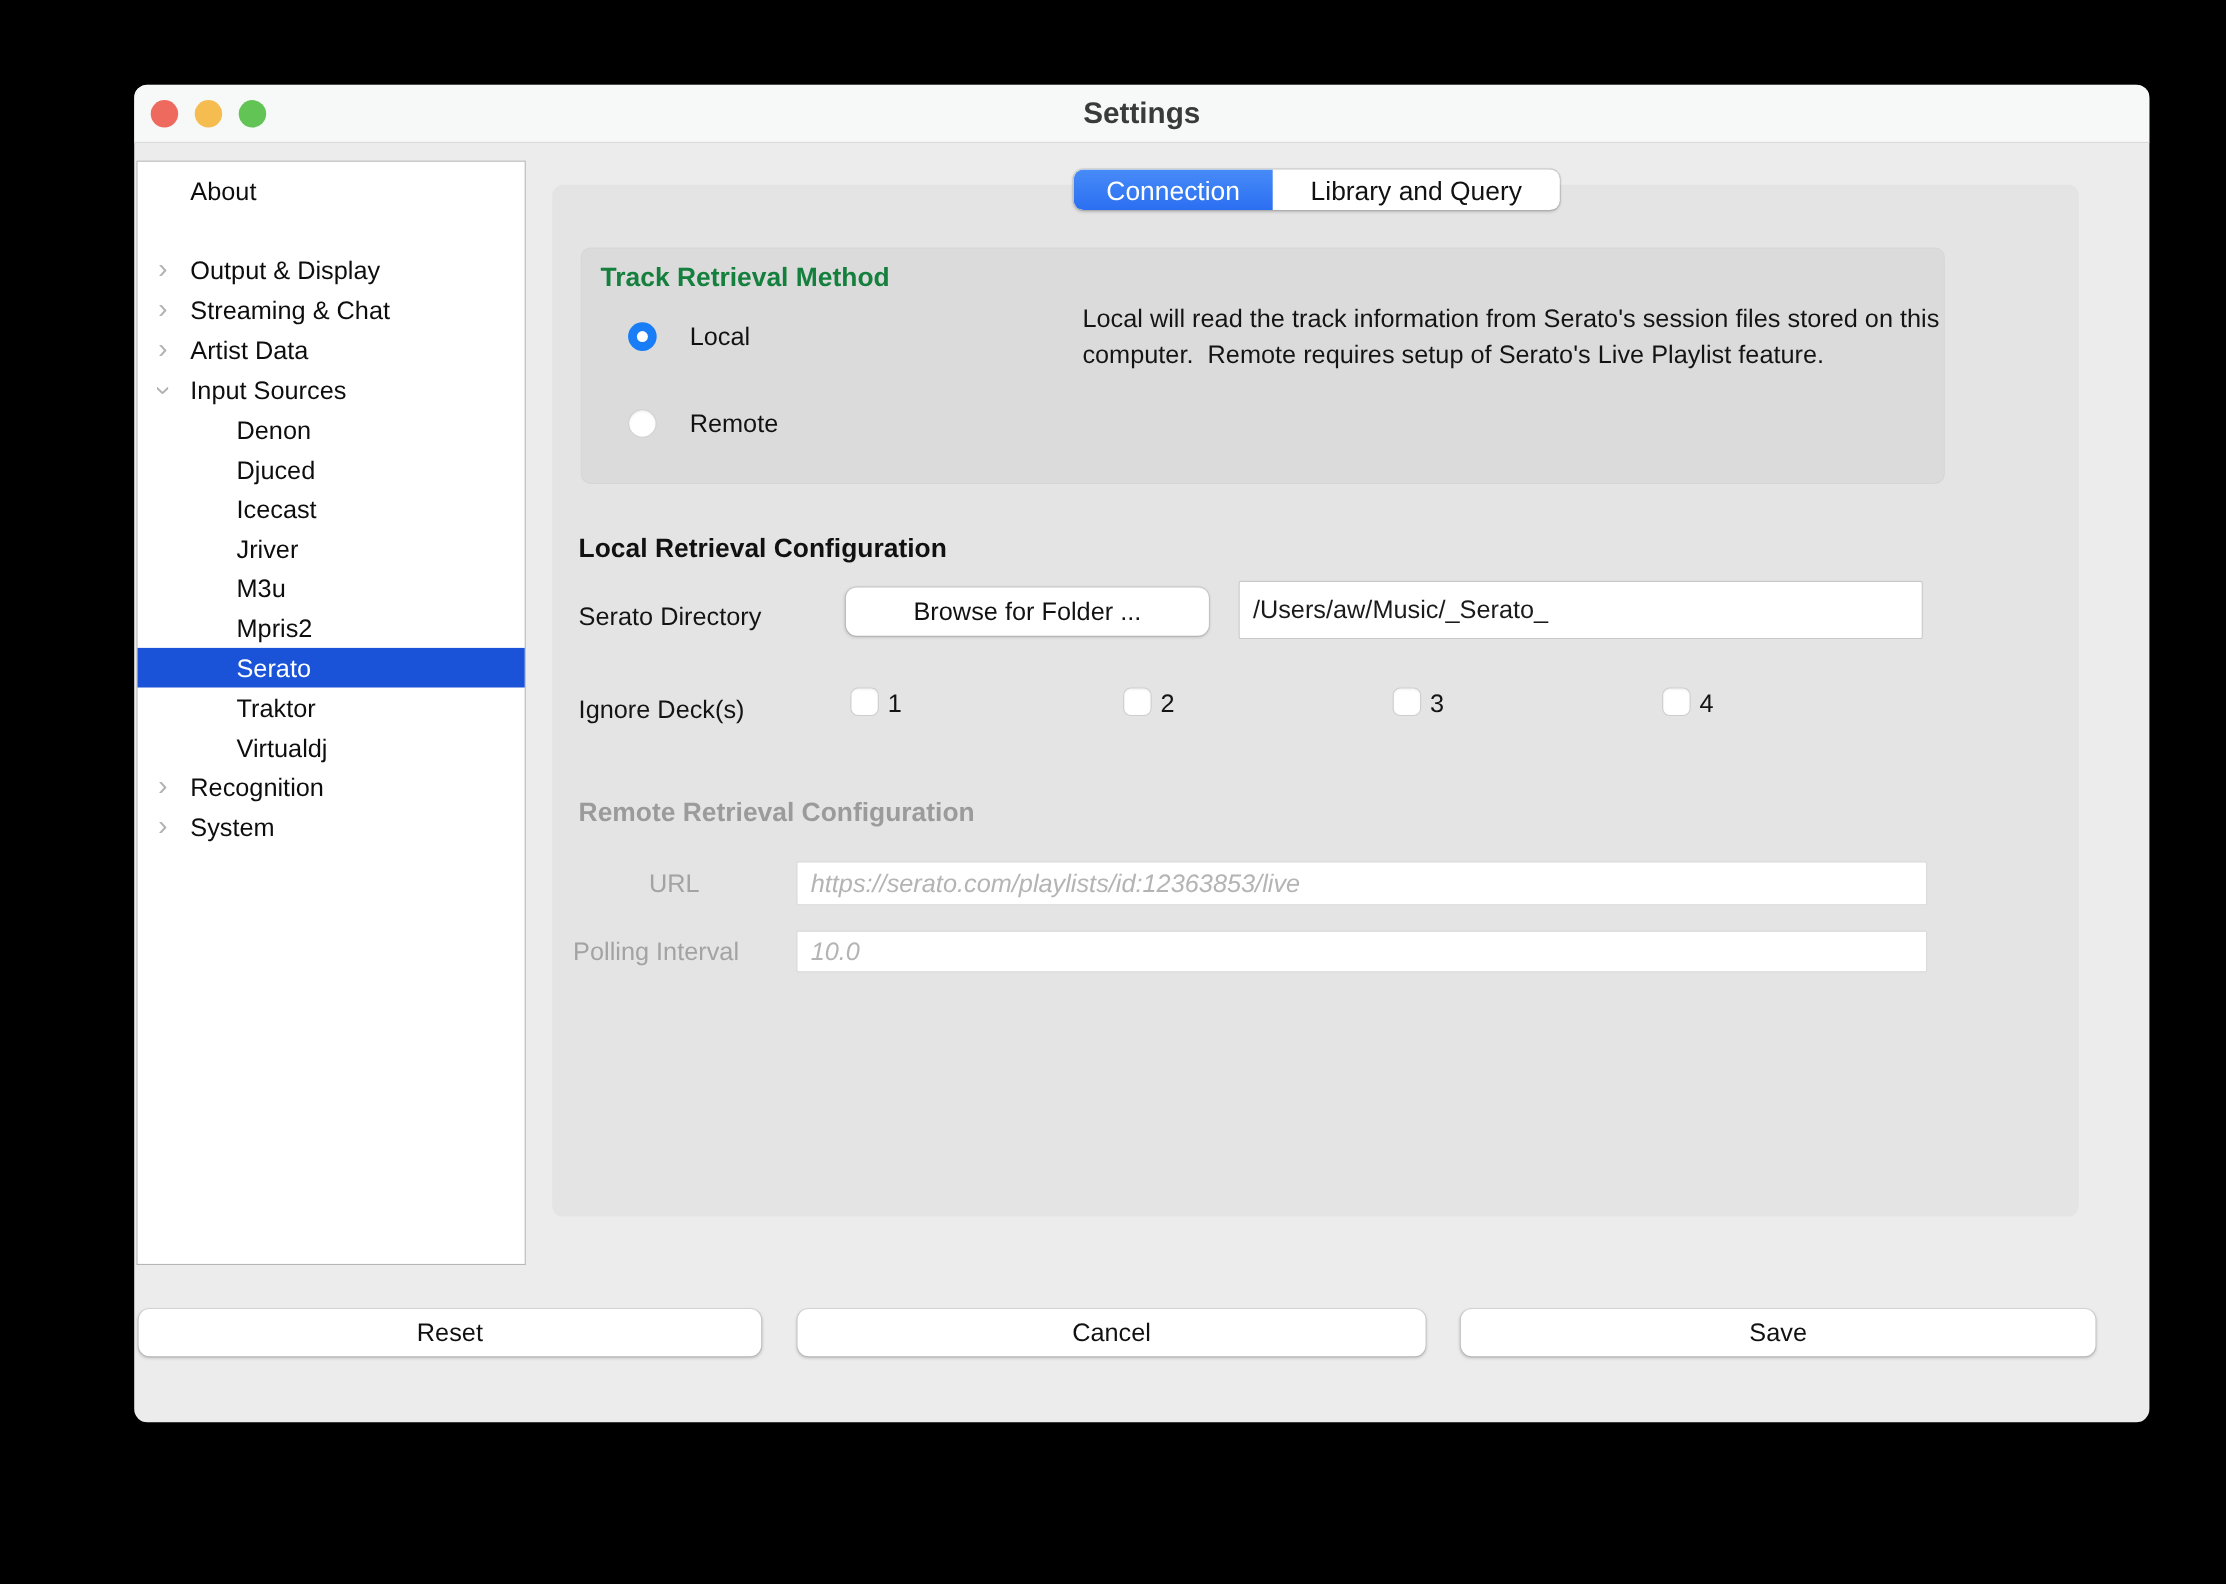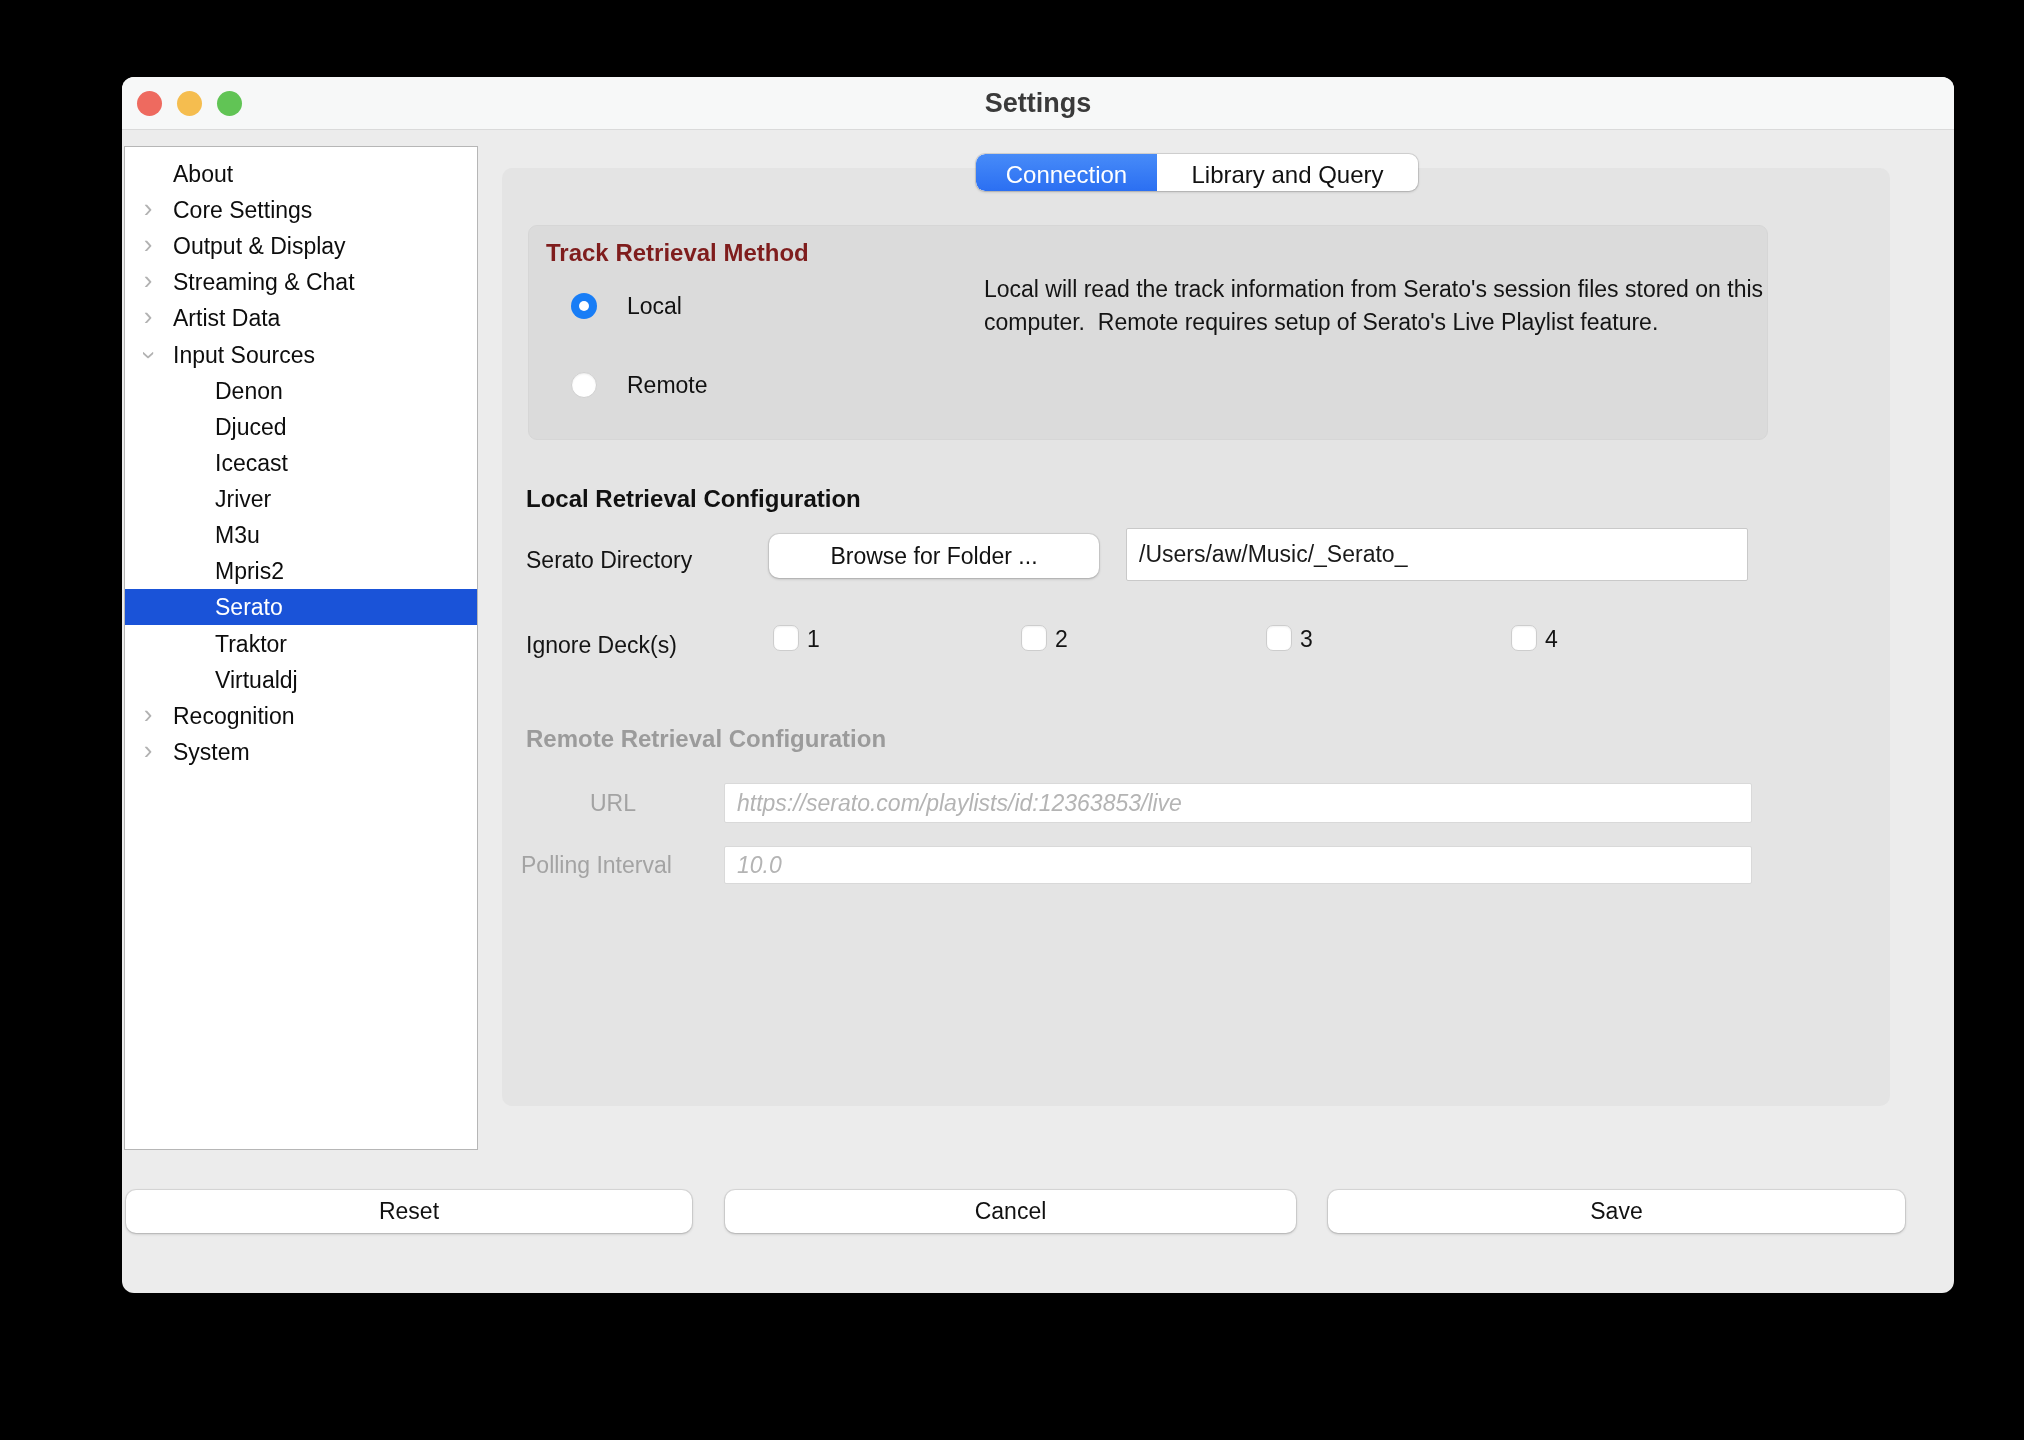"Core Settings" div.srow { html: <div> <span></span> <span>Core Settings</span> </div> -> none }
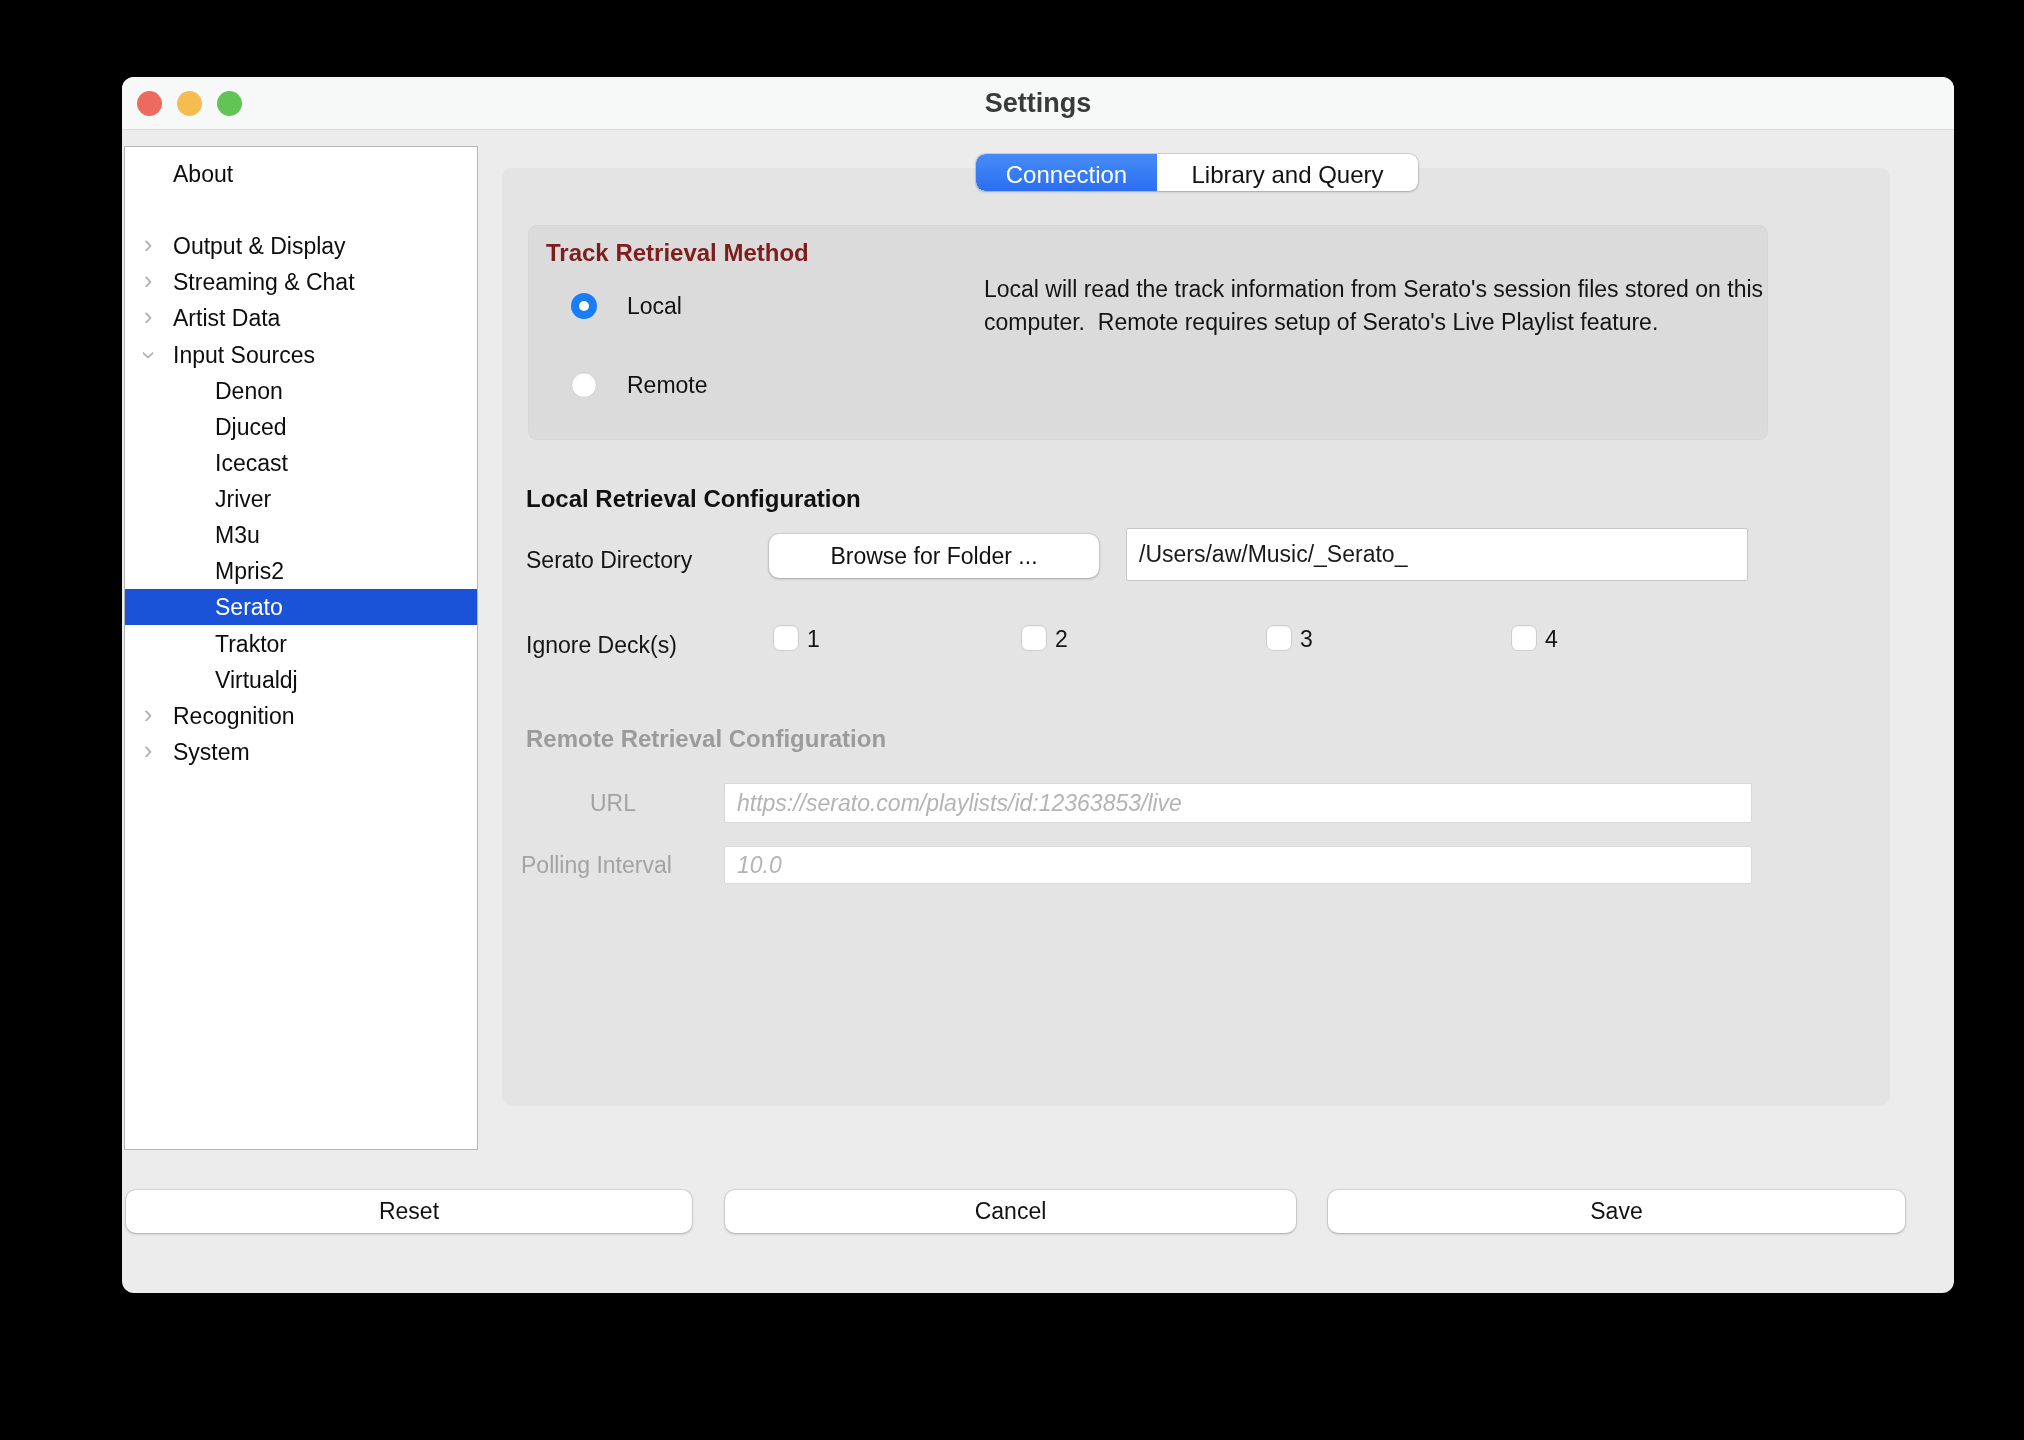"Track Retrieval Method" .gb-heading { color: #7f1d1d -> #15803d }
